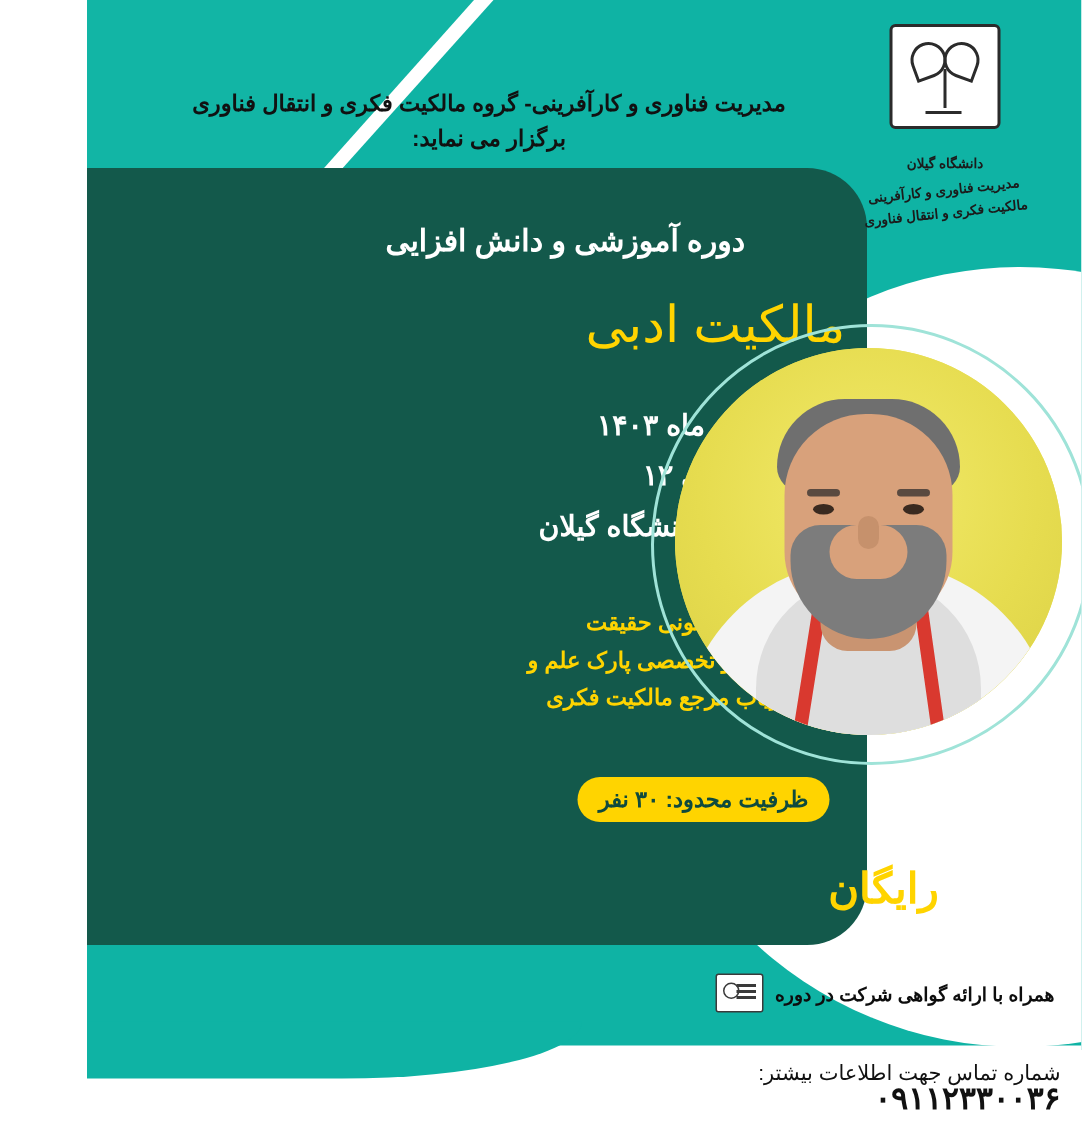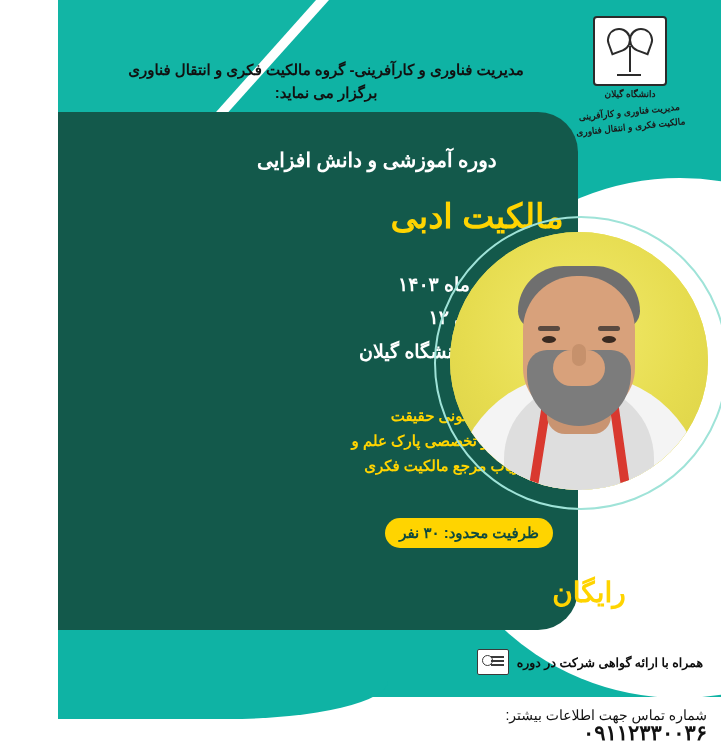"دانشگاه گیلان" .logo-uni { margin-top: 3px -> 18px }
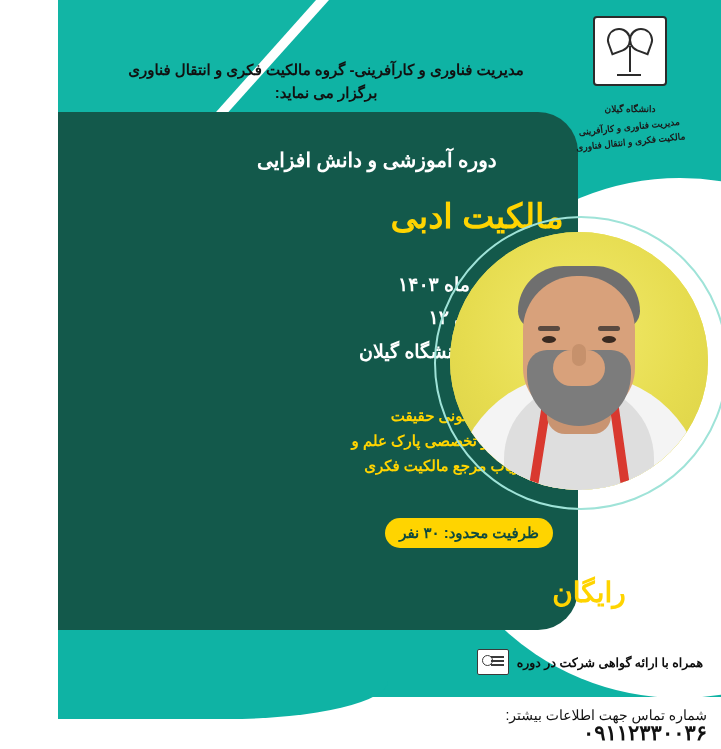"مالکیت ادبی" .course-title { font-weight: bold -> normal }
